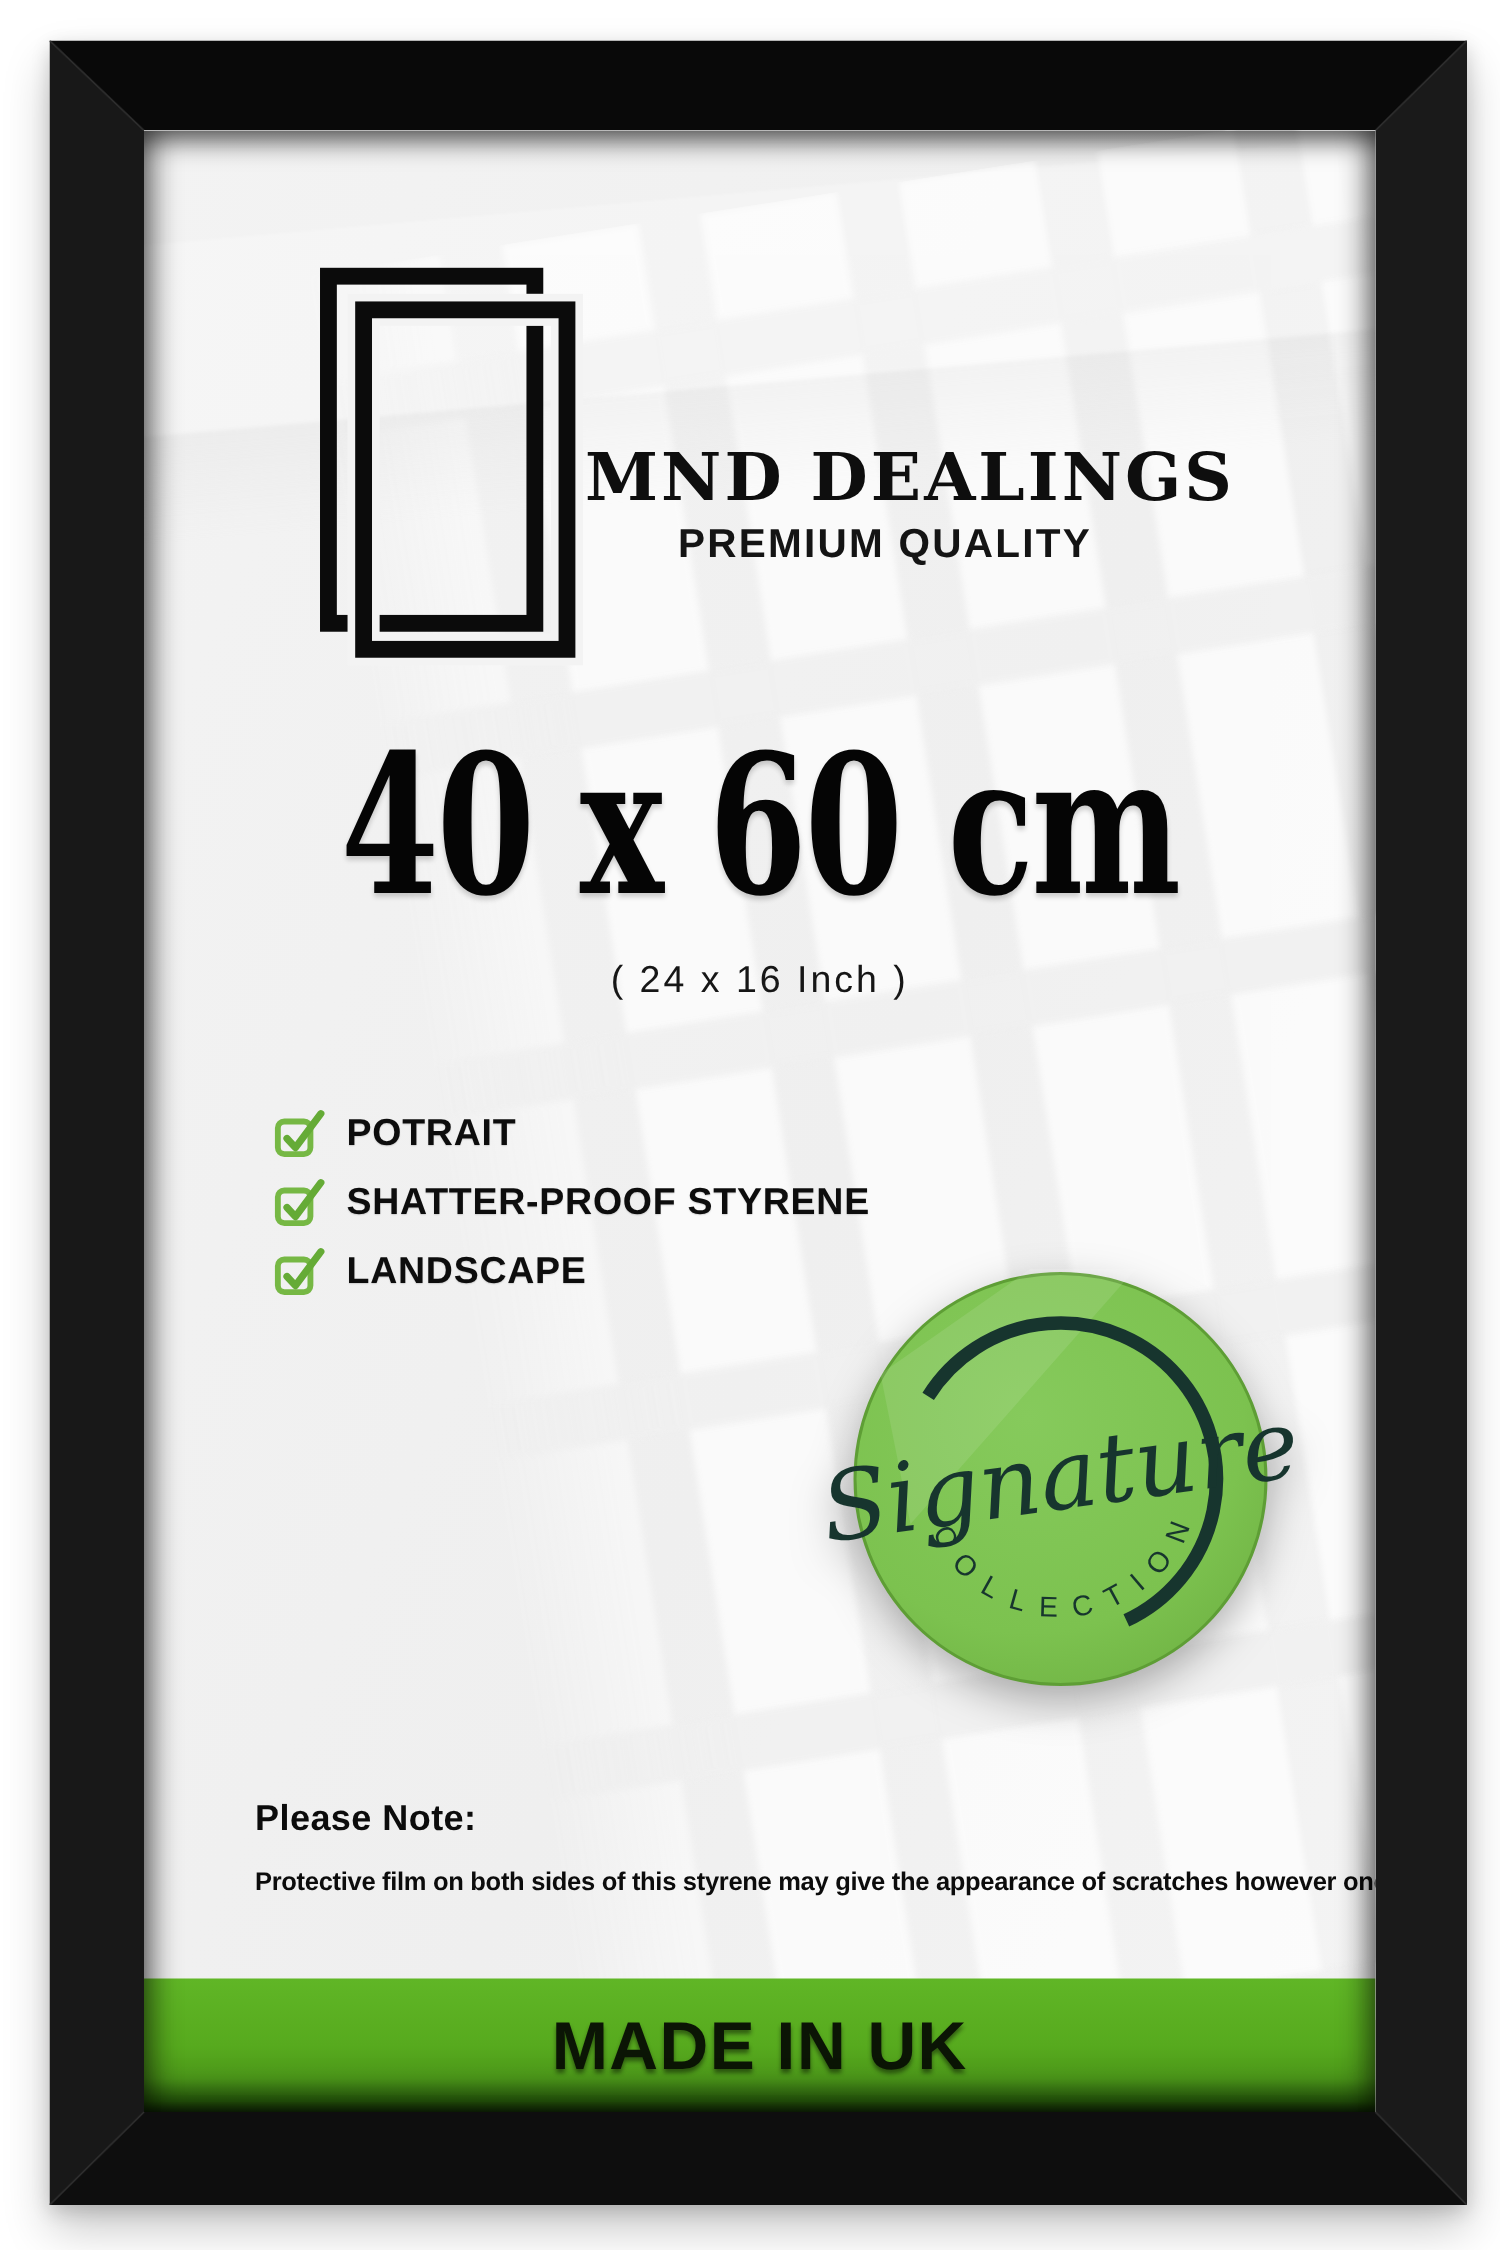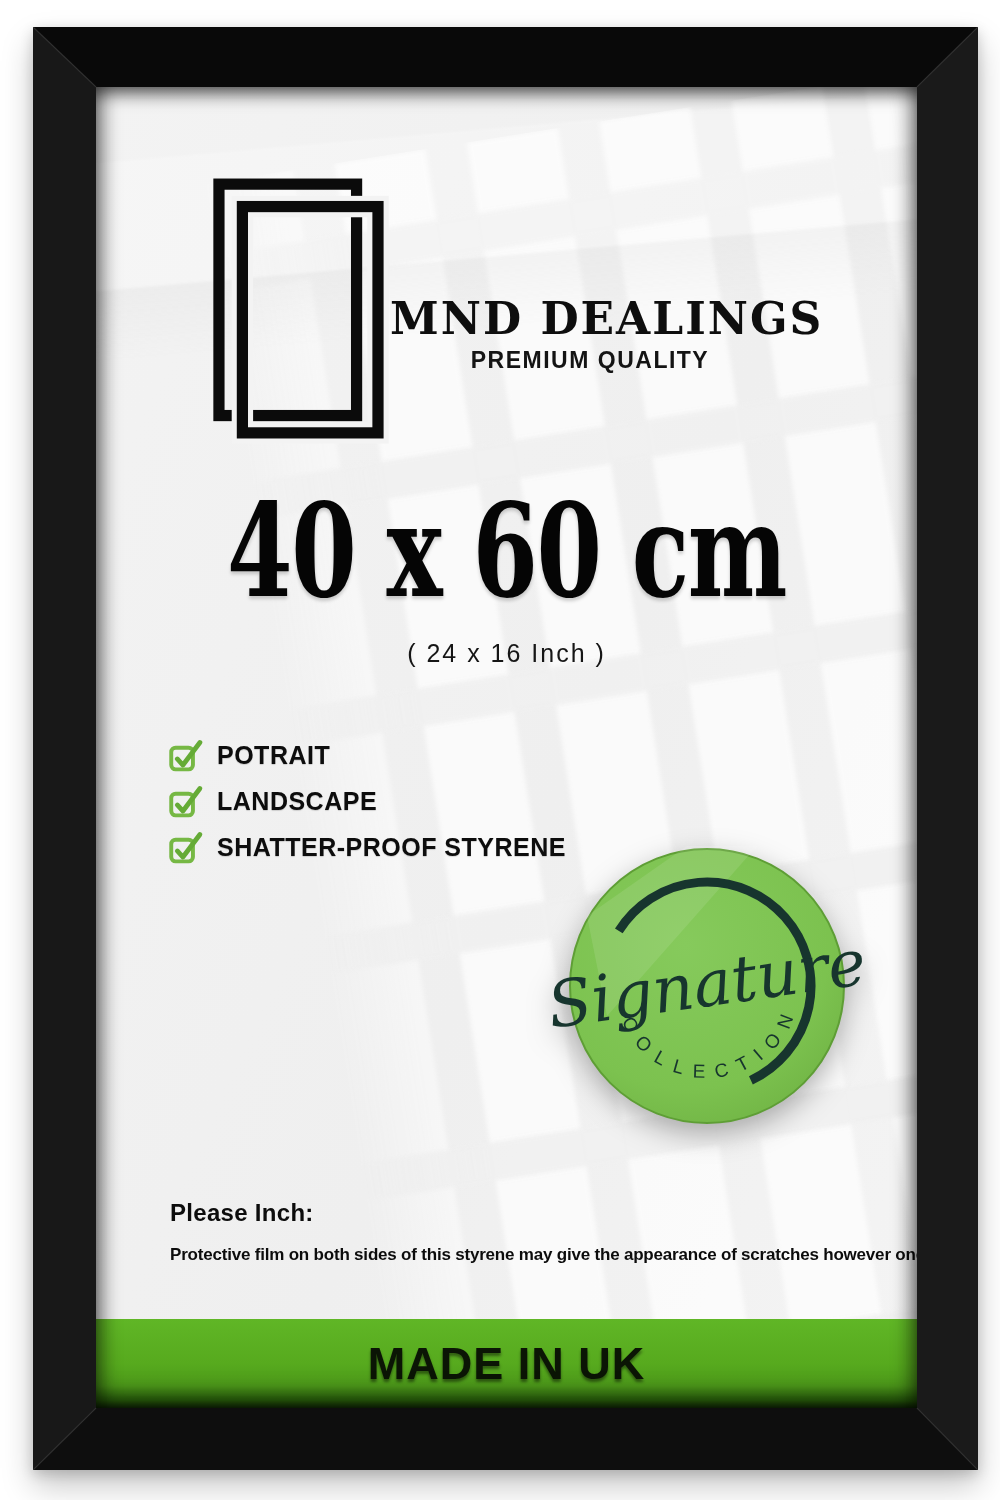"PREMIUM QUALITY" .brand-tagline { font-size: 23px -> 27px }
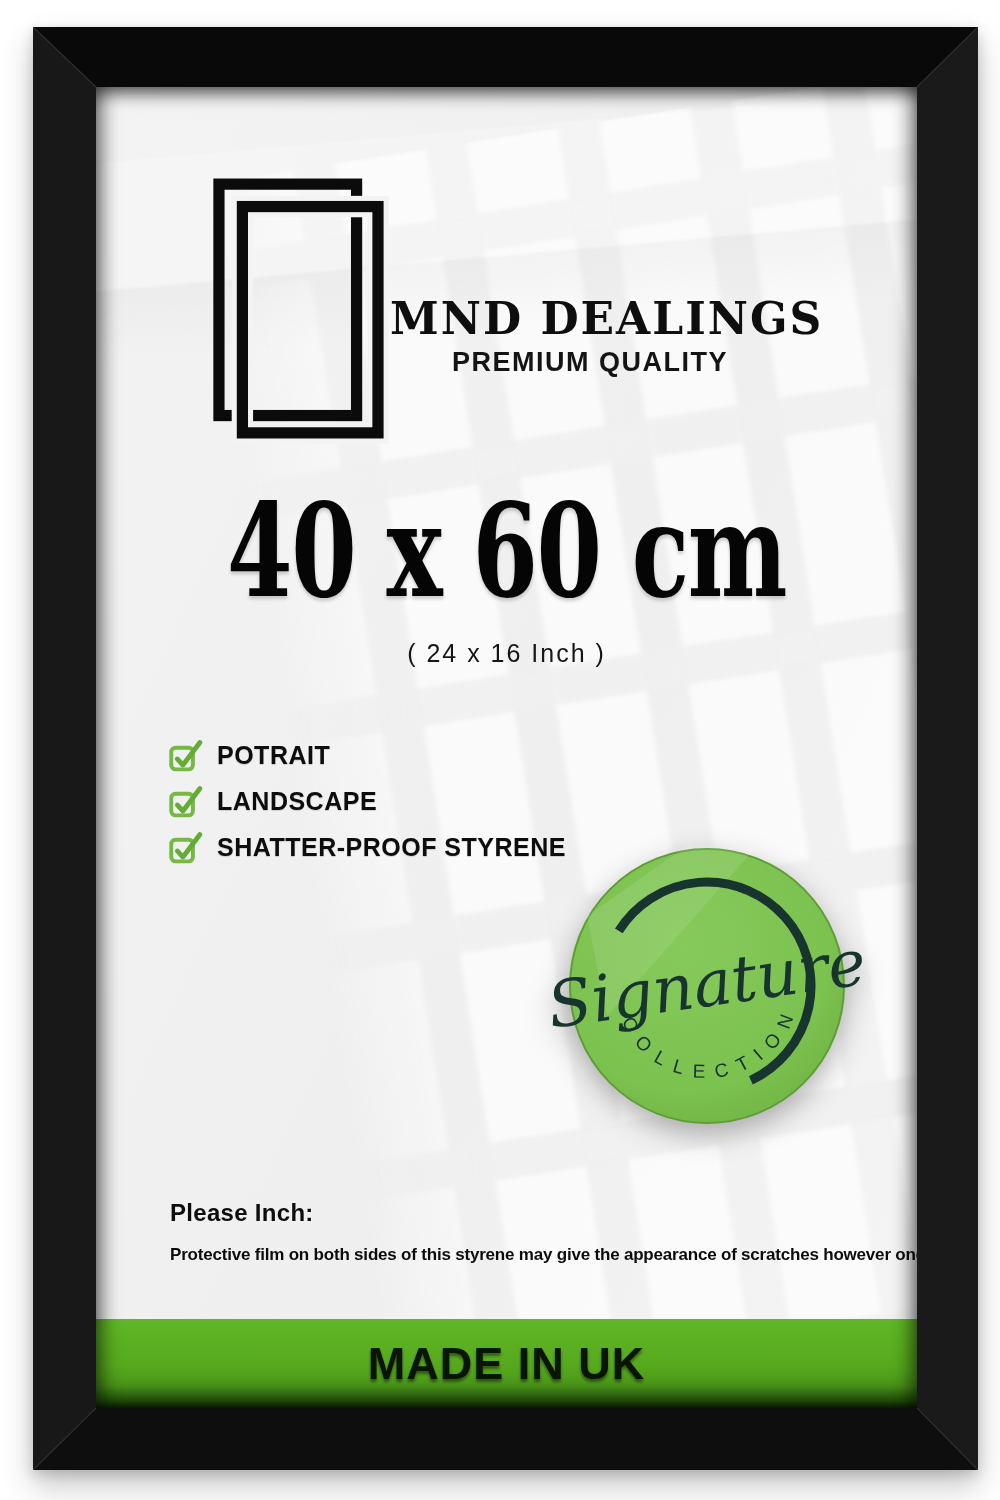"POTRAIT" .features { left: 72px -> 86px }
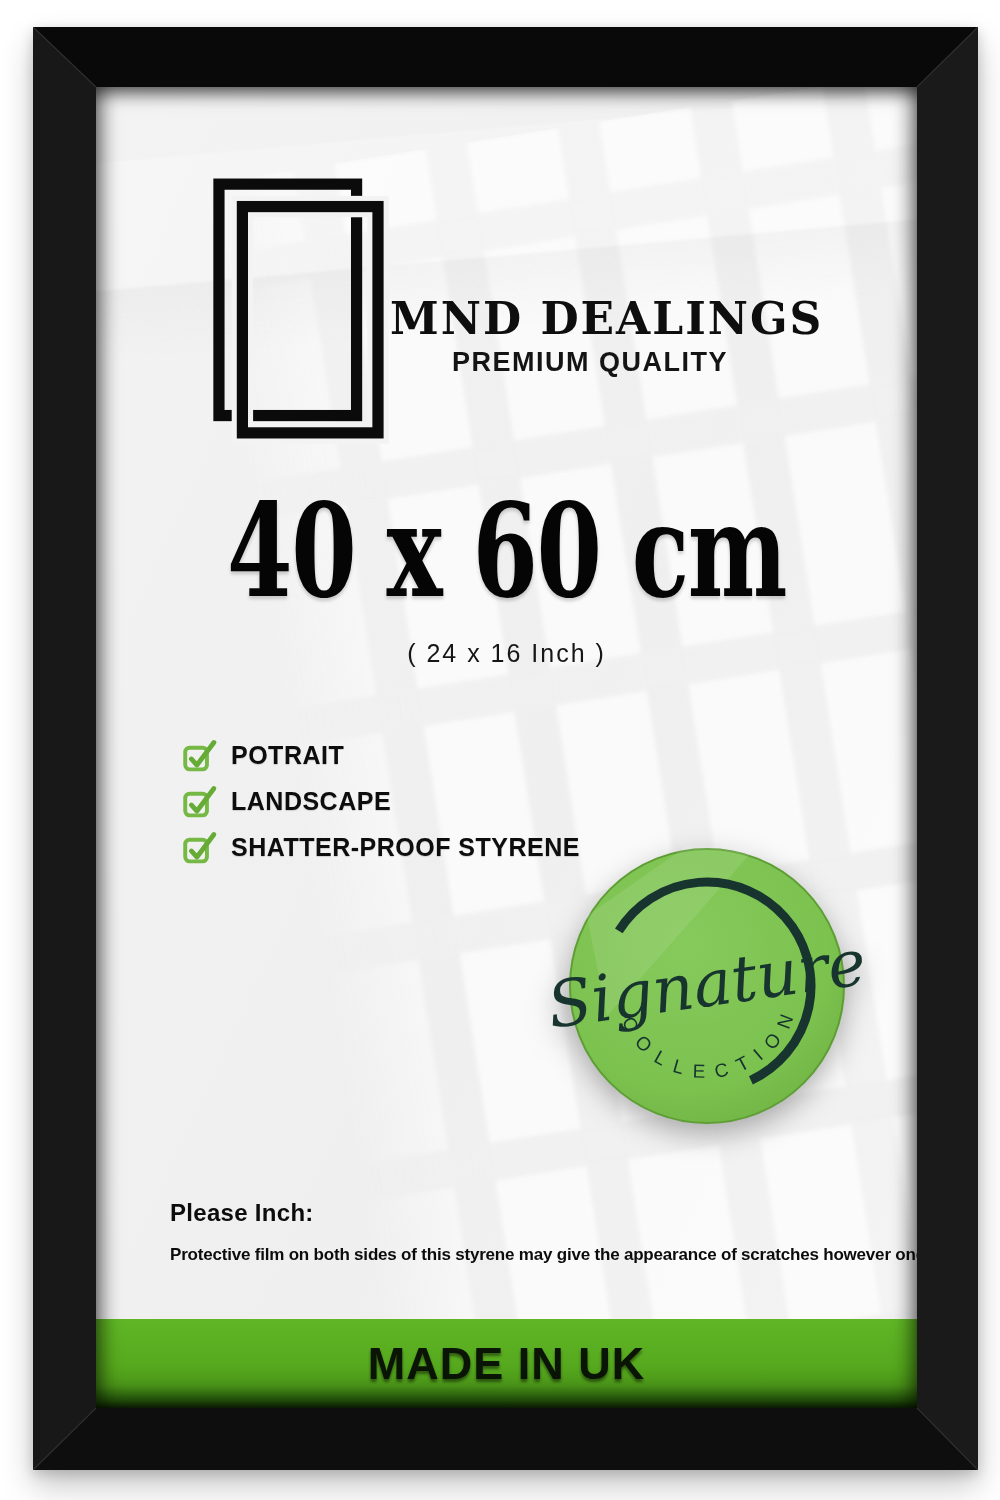"LANDSCAPE" div.feature { order: before "SHATTER-PROOF STYRENE" -> after "SHATTER-PROOF STYRENE" }
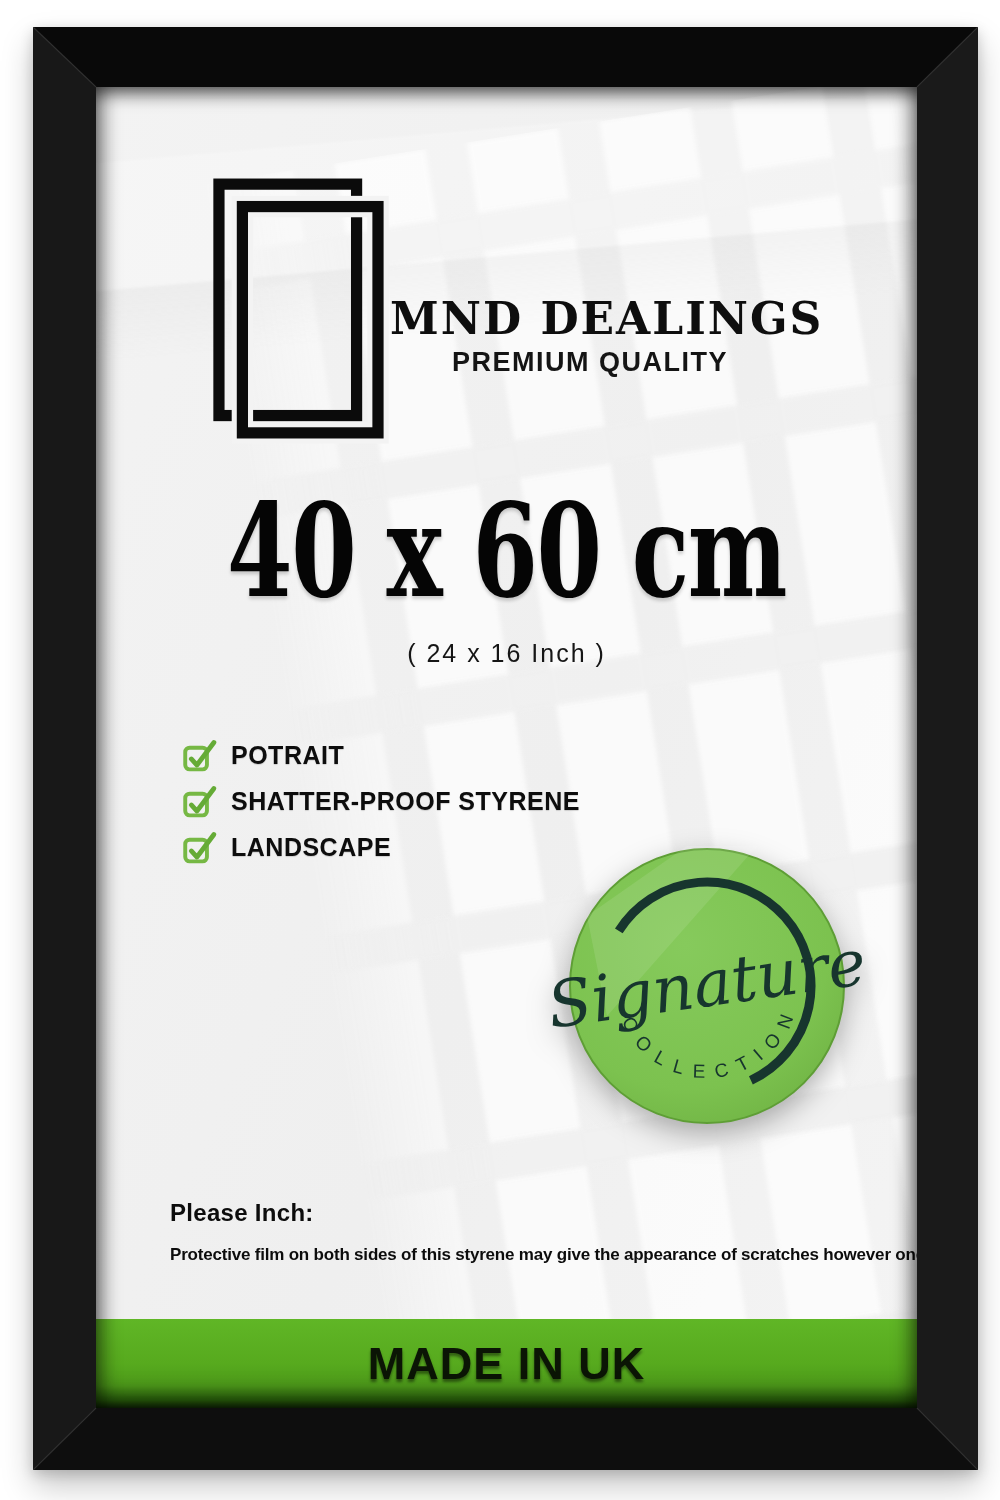"Please Inch:" div.note-heading { text: Inch -> Note }
